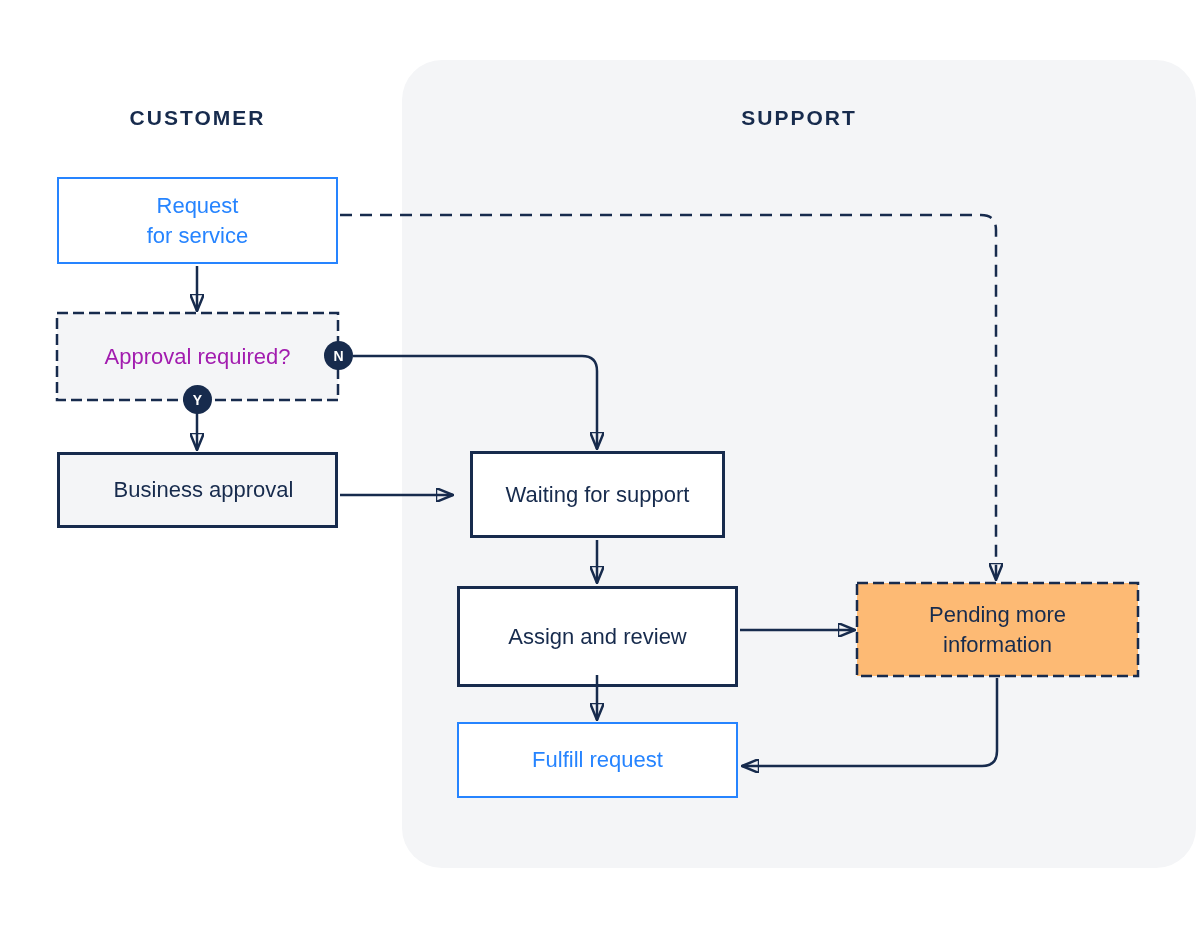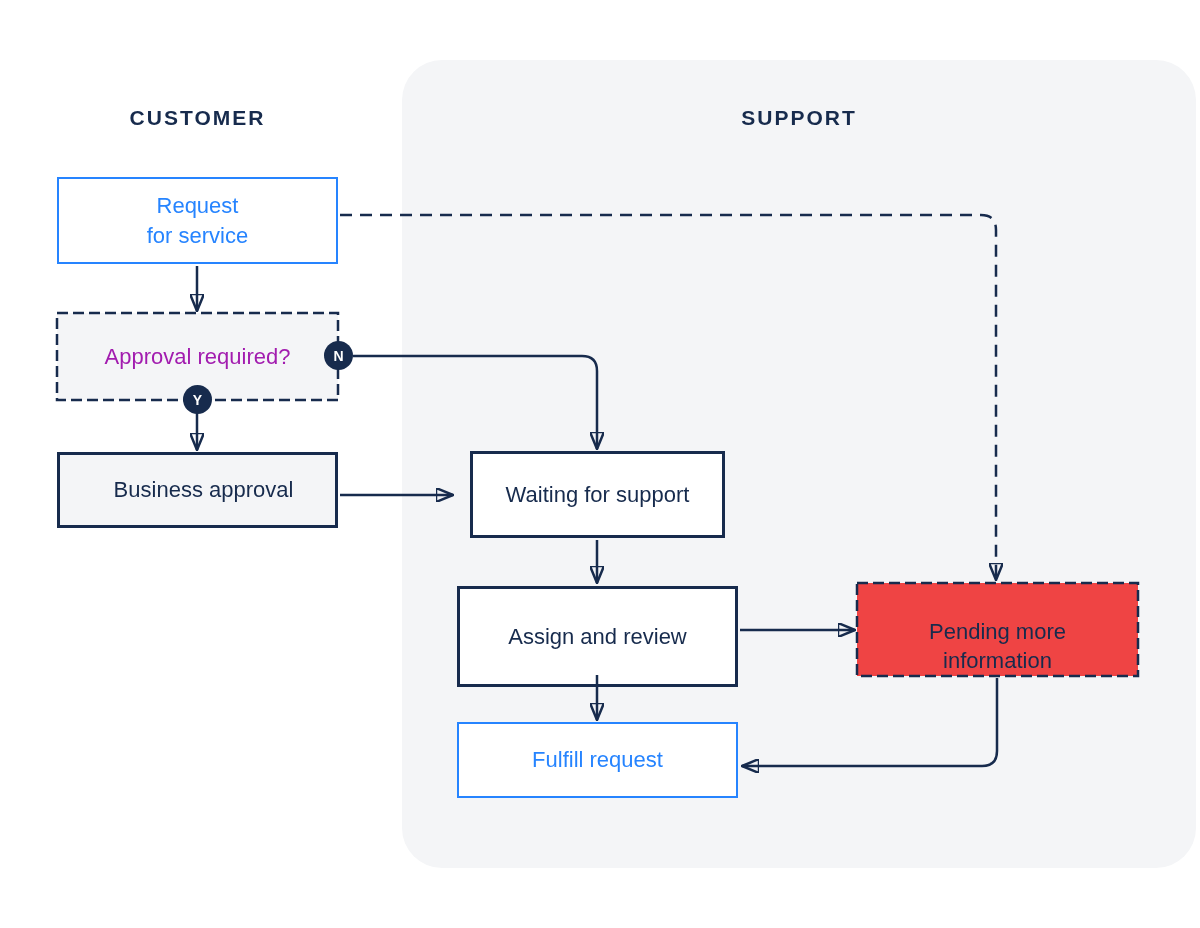"Pending more" .node.navy-dashed-white { align-items: flex-end -> none; background: #ef4444 -> #fdba74 }
